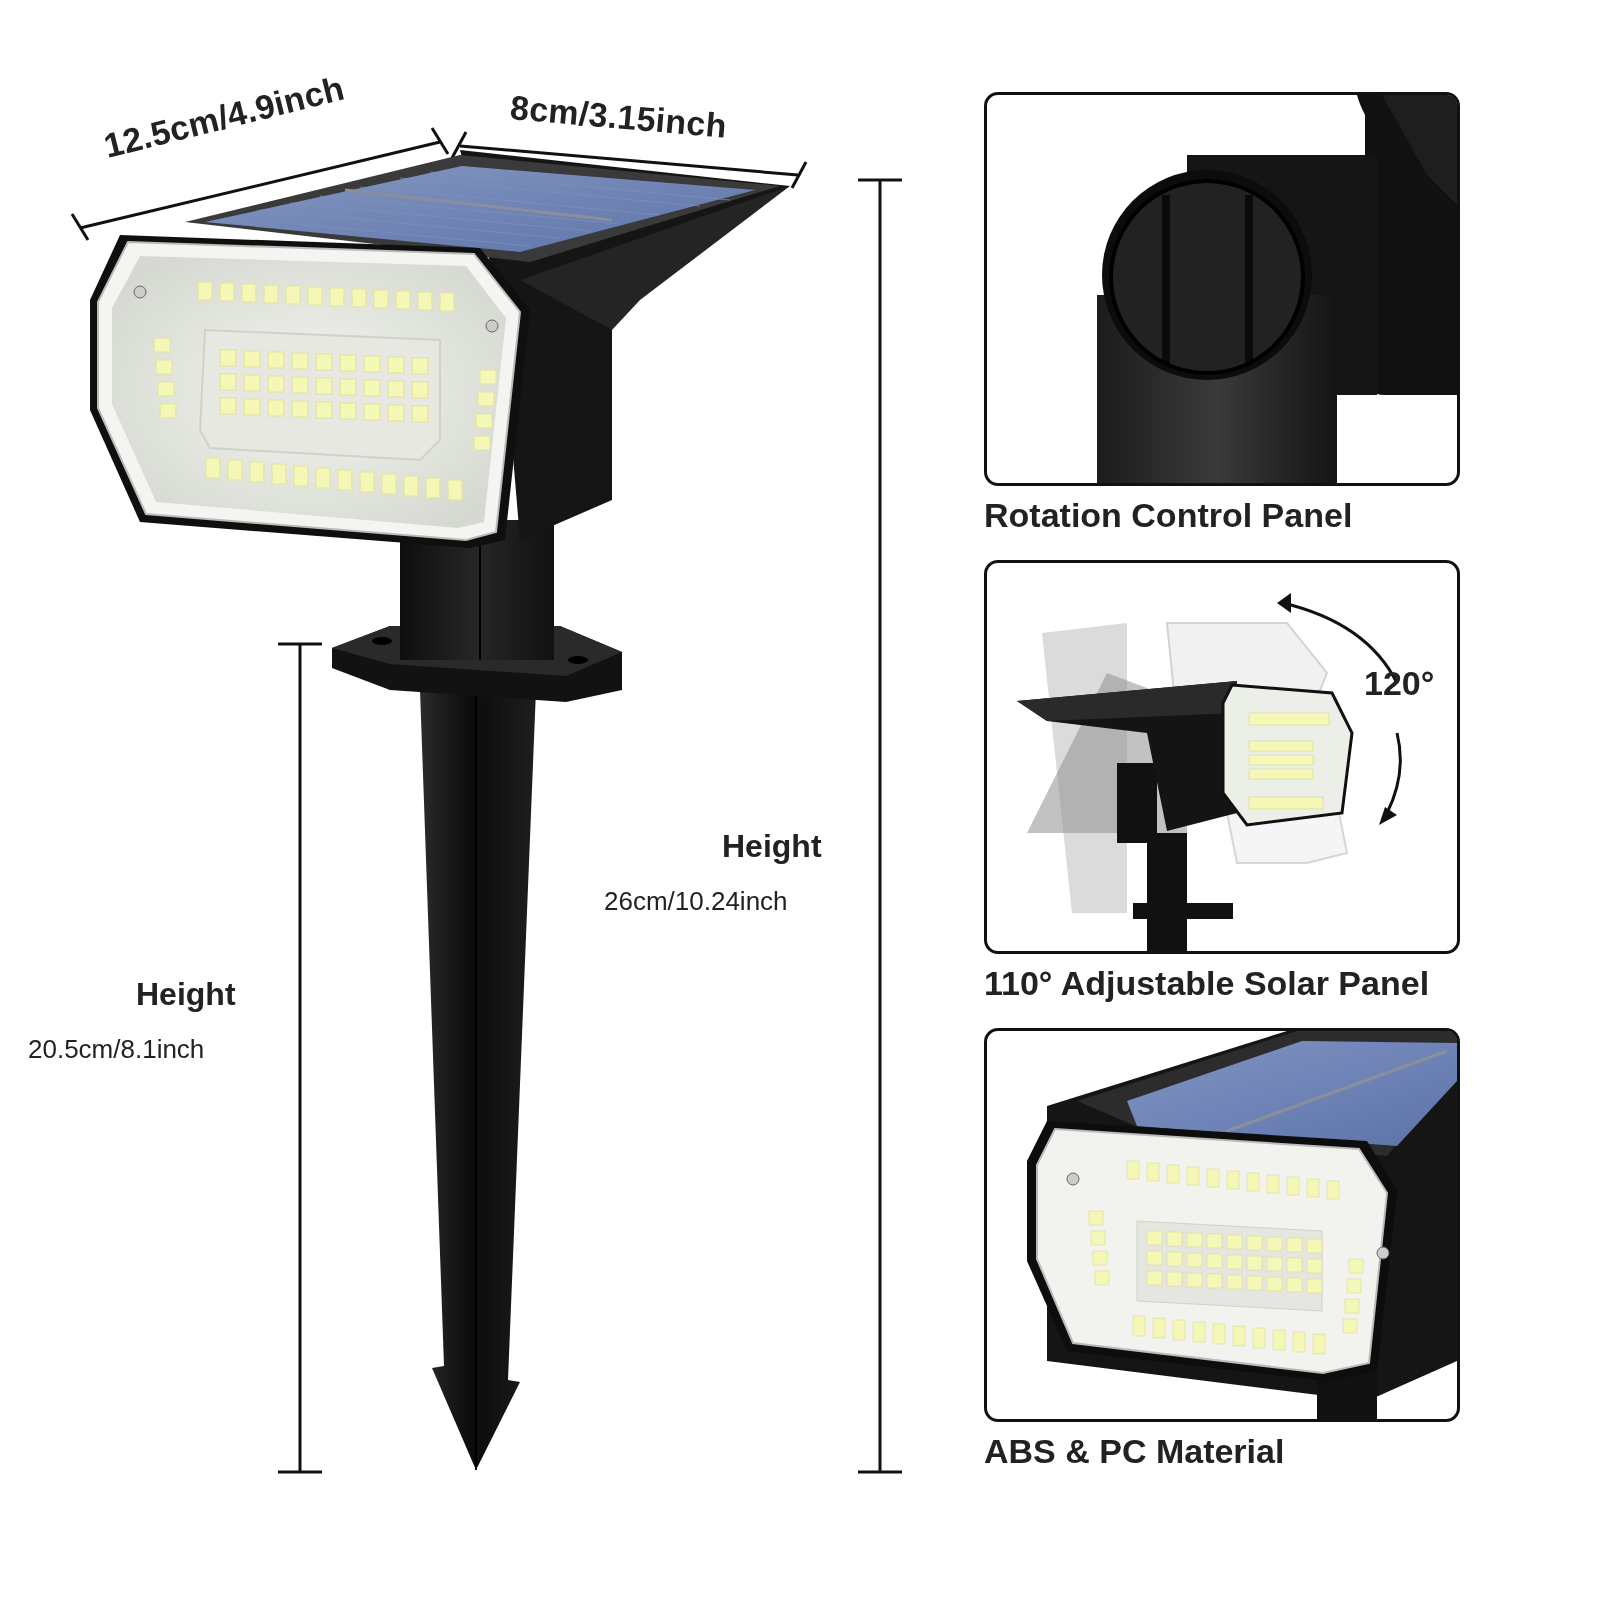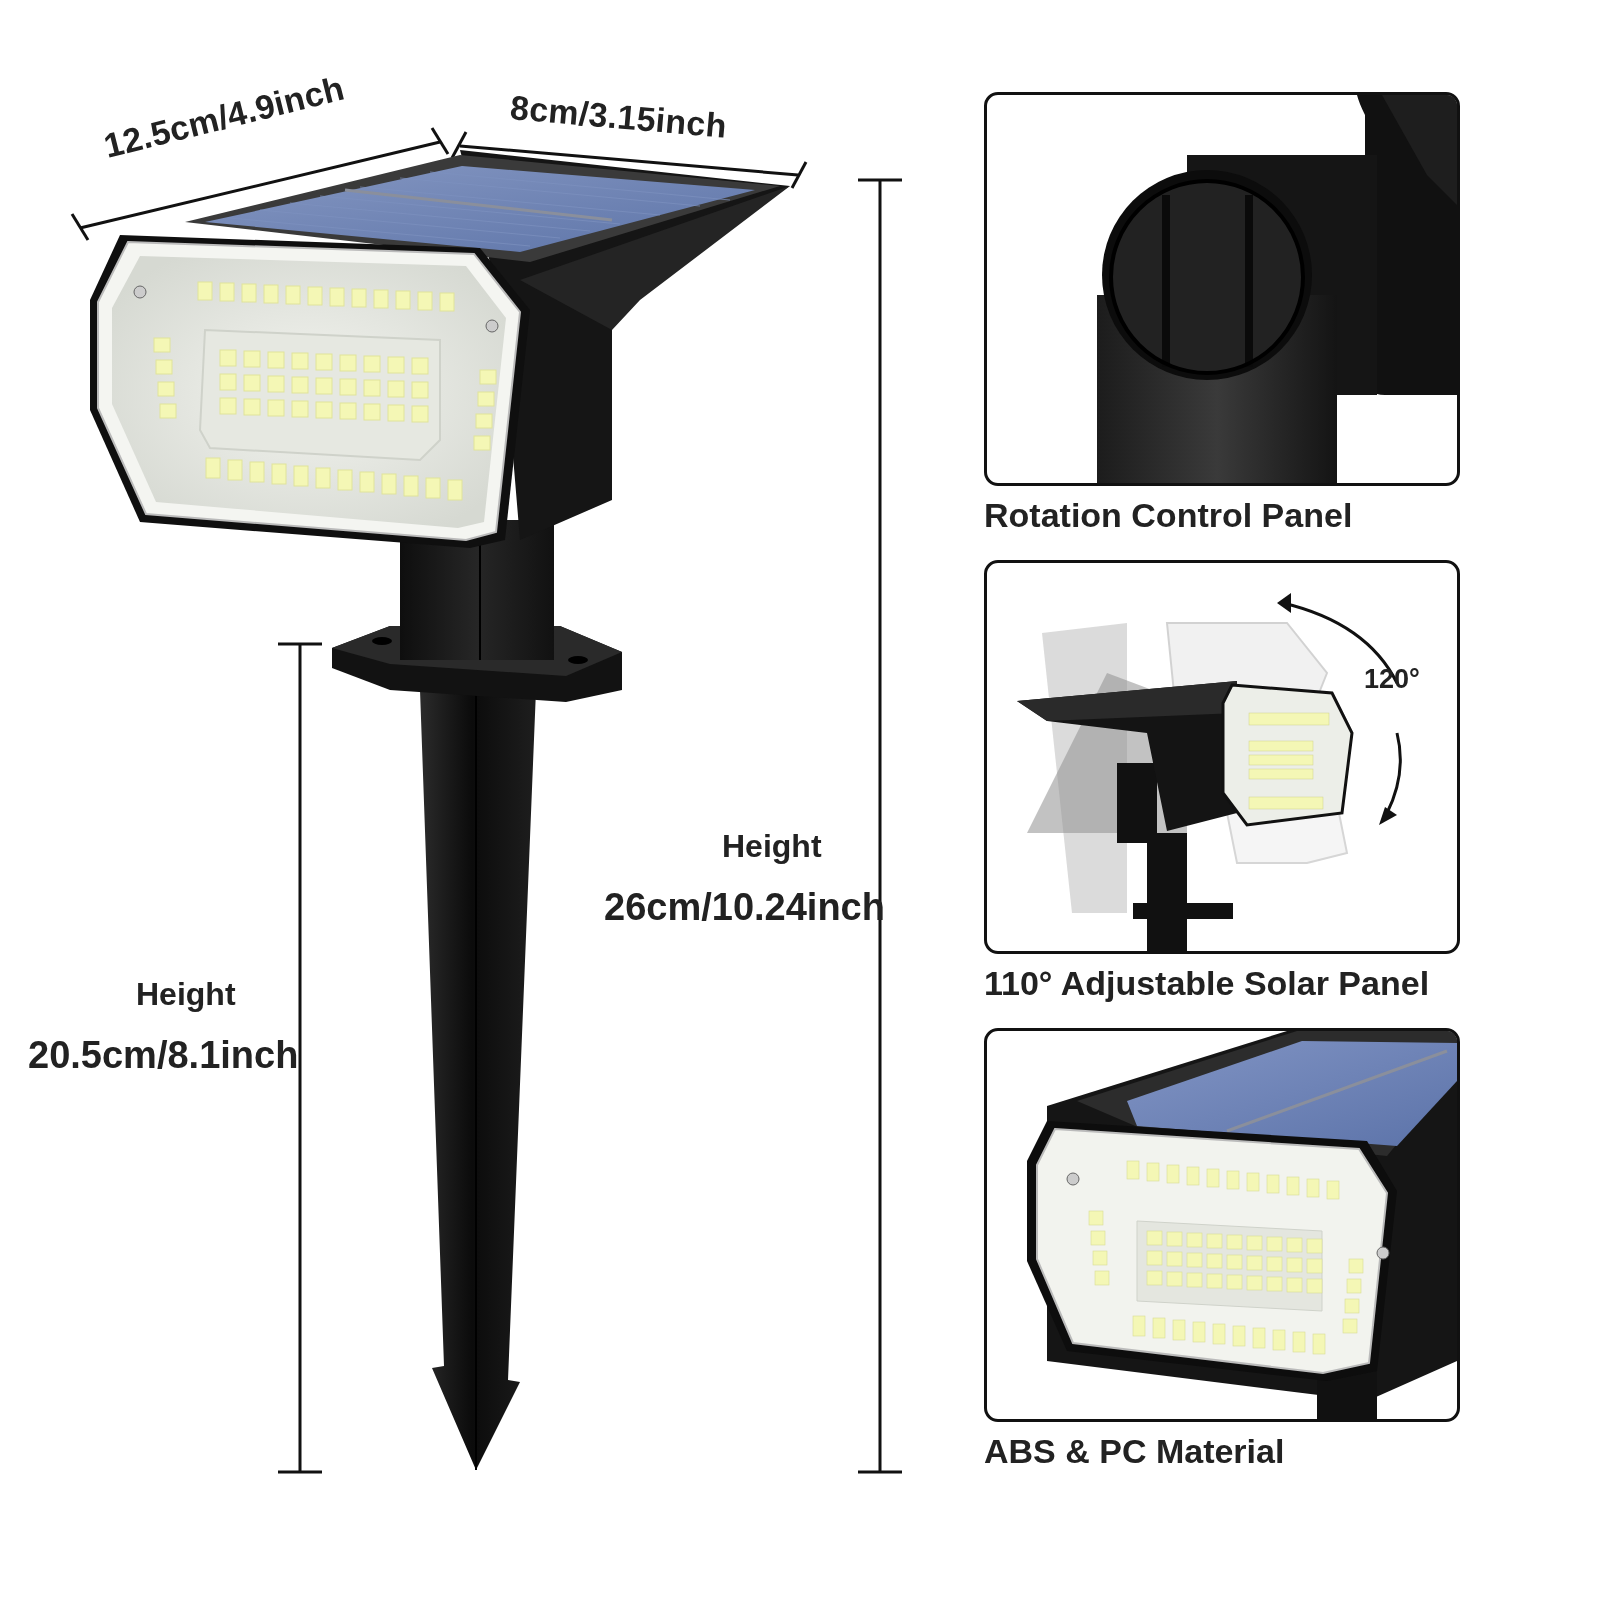"120°" div.abs { font-size: 27px -> 34px }
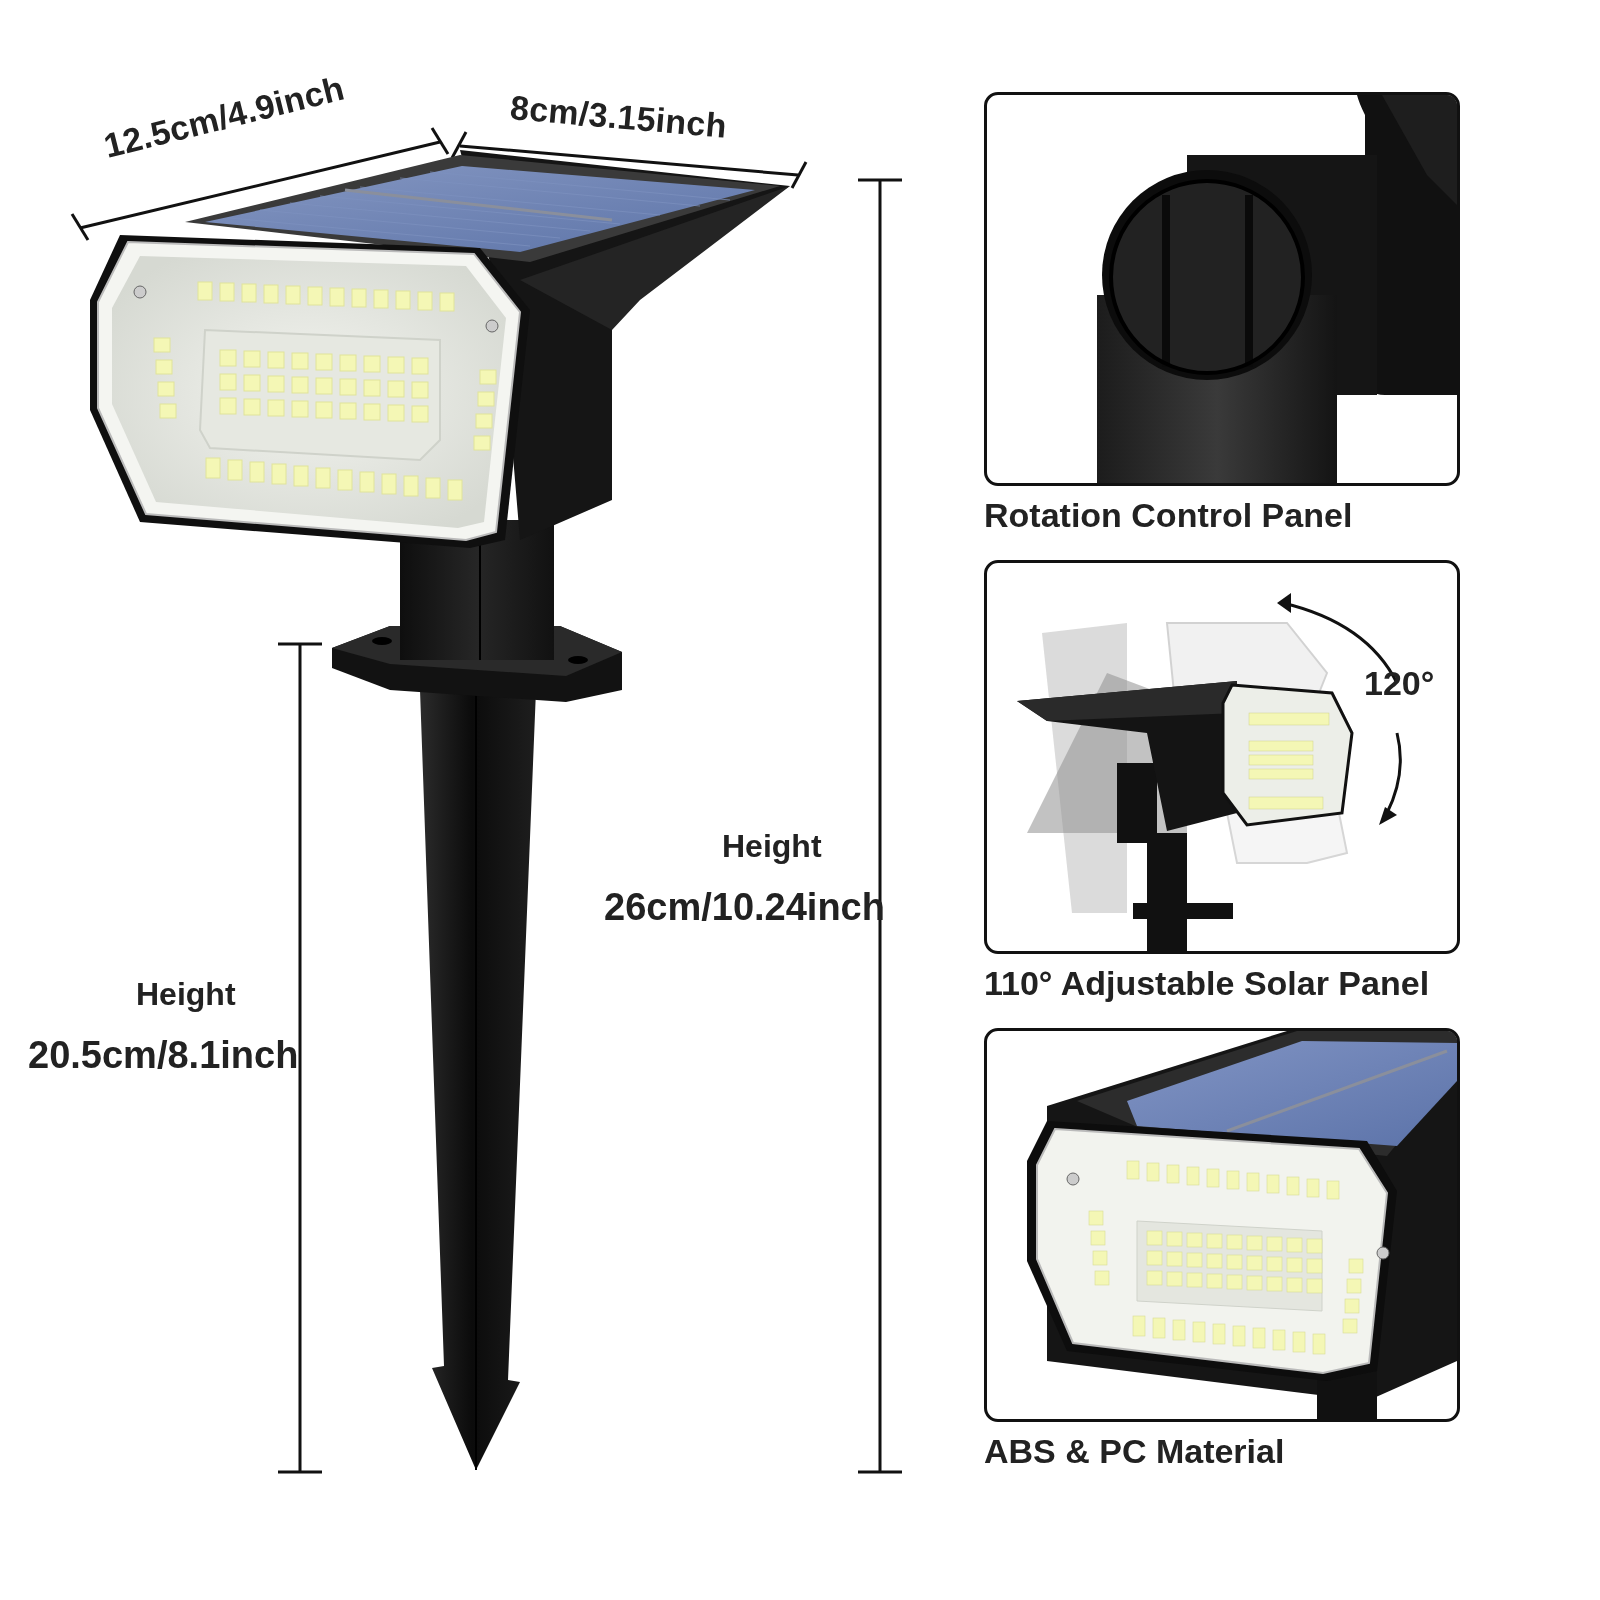"26cm/10.24inch" .h-value { font-size: 38px -> 26px; font-weight: 700 -> 400 }
